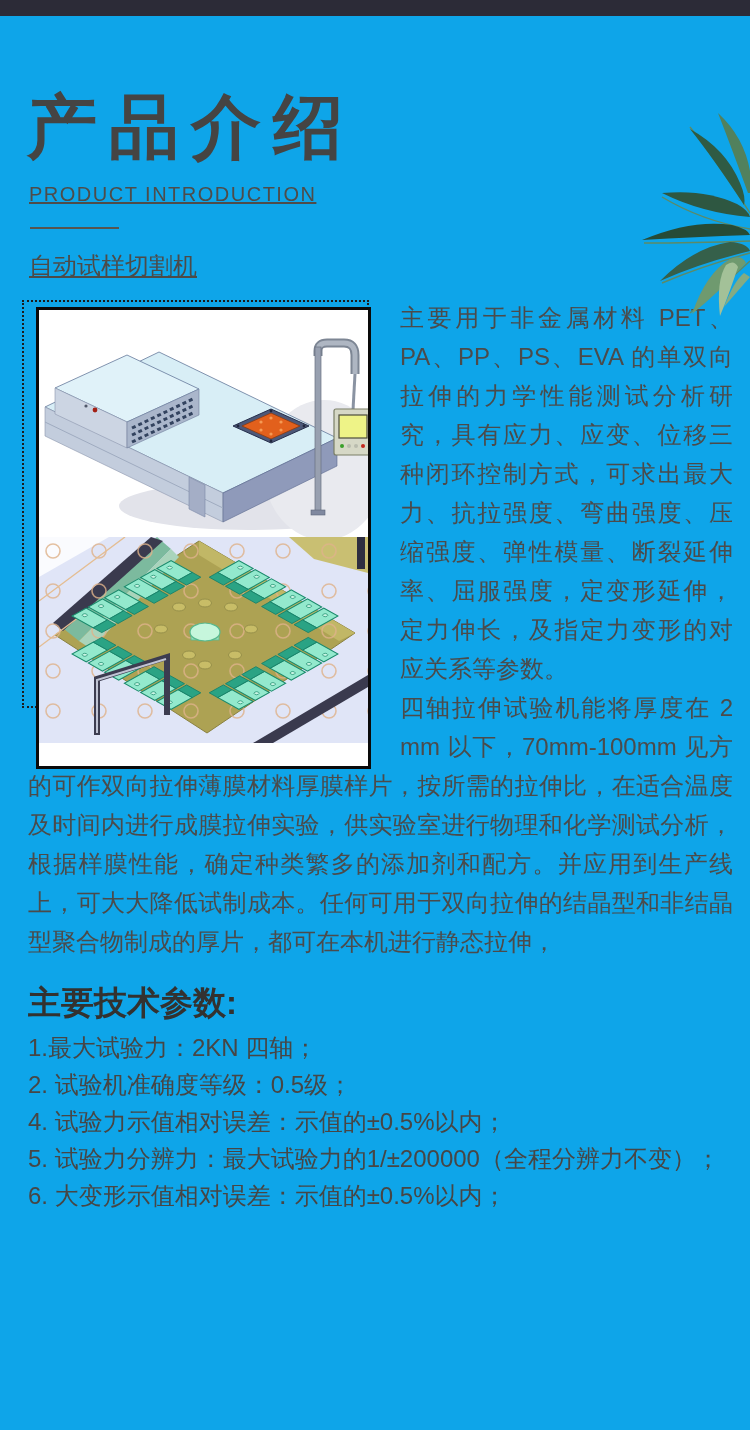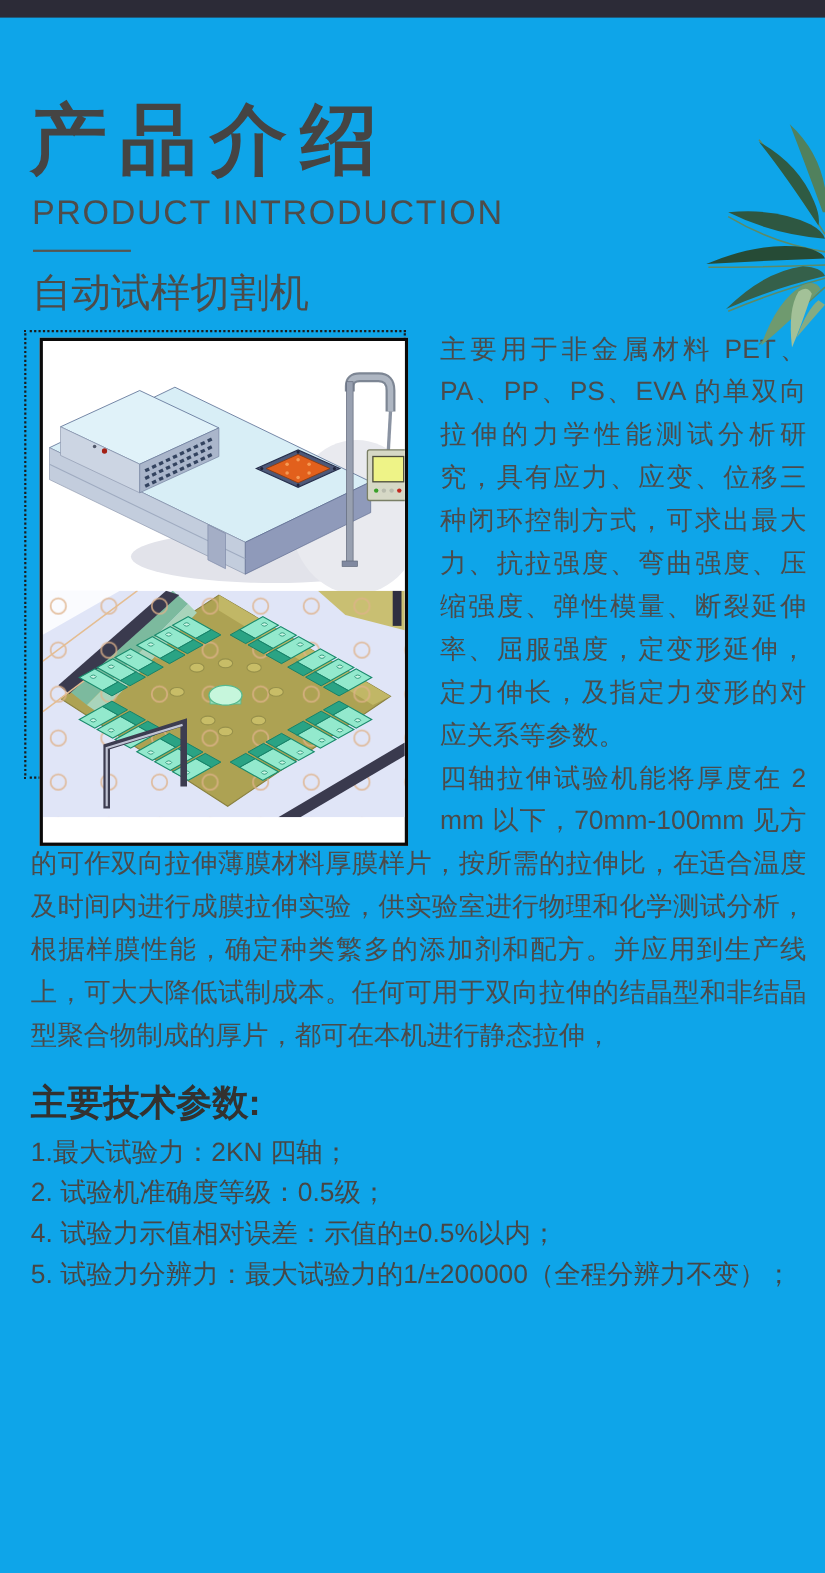"PRODUCT INTRODUCTION" .page-subtitle { font-size: 31px -> 20px; text-decoration: none -> underline }
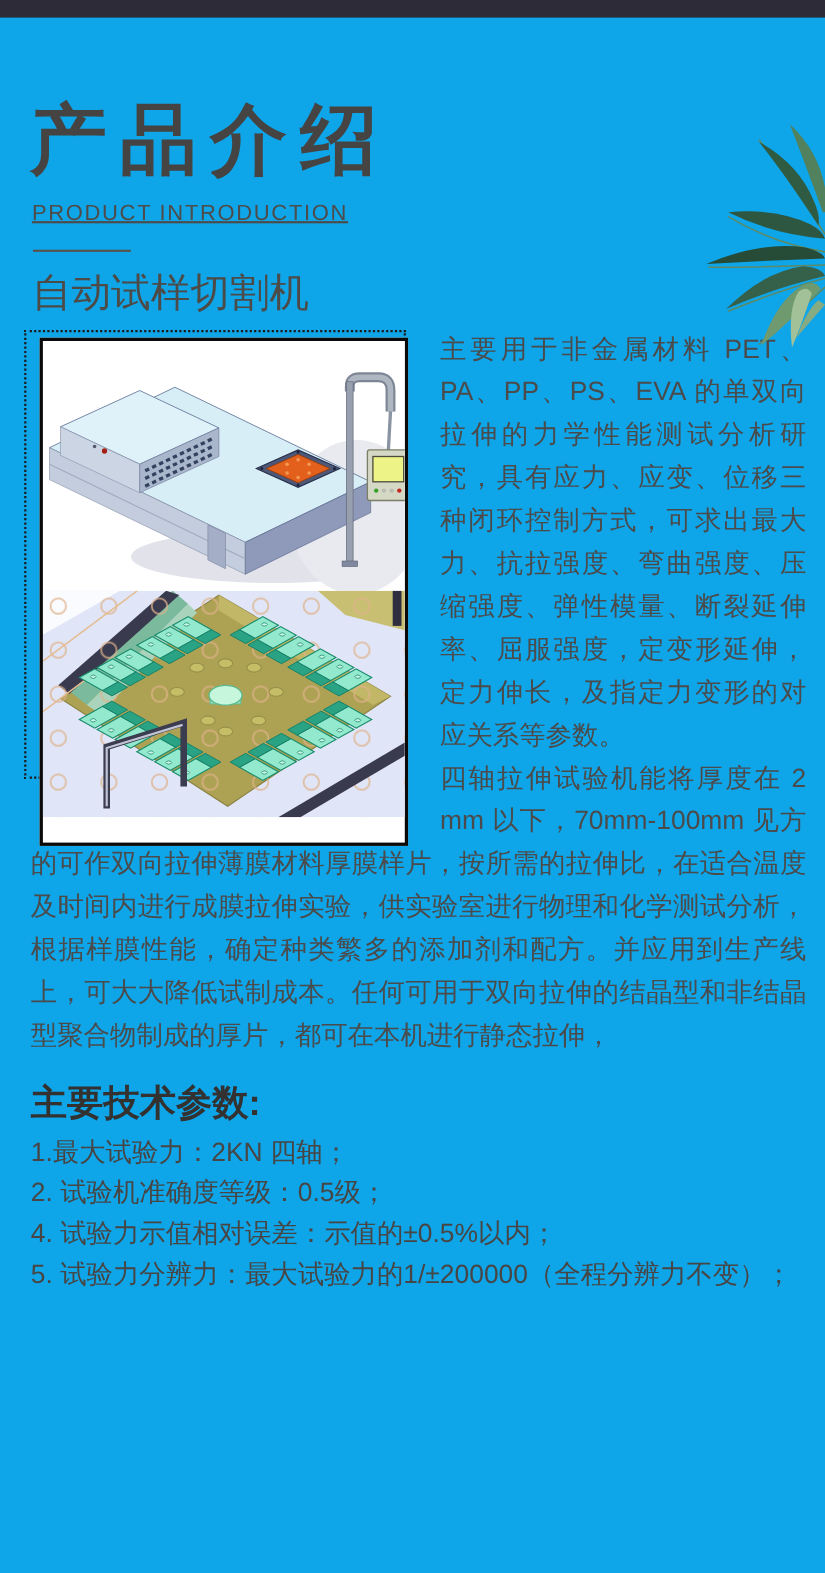"自动试样切割机" .product-name { font-size: 36px -> 24px; text-decoration: none -> underline }
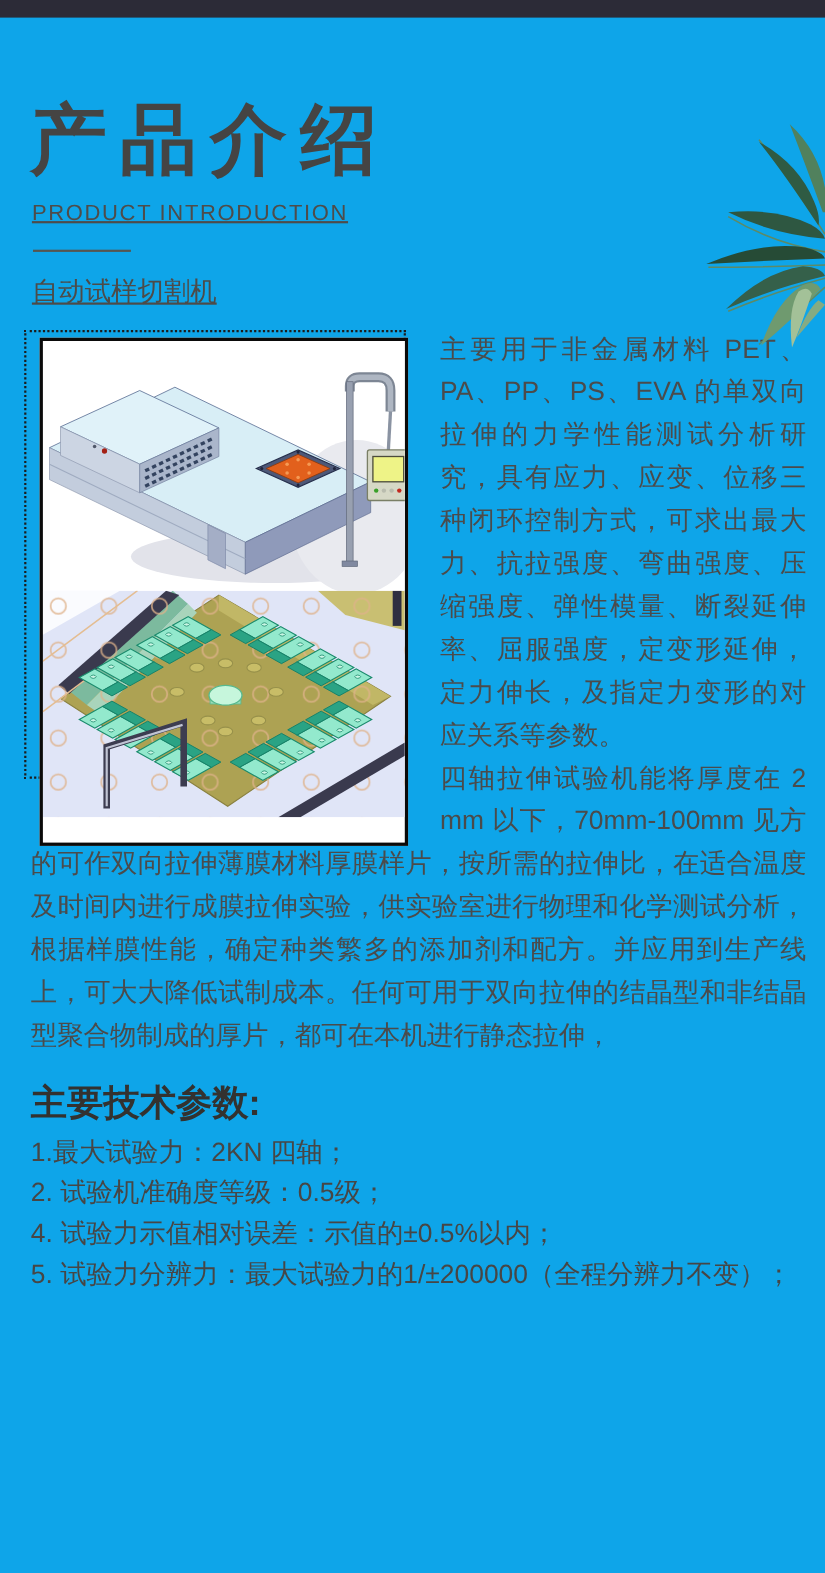"6. 大变形示值相对误差：示值的±0.5%以内；" li { html: none -> <li>6. 大变形示值相对误差：示值的±0.5%以内；</li> }
